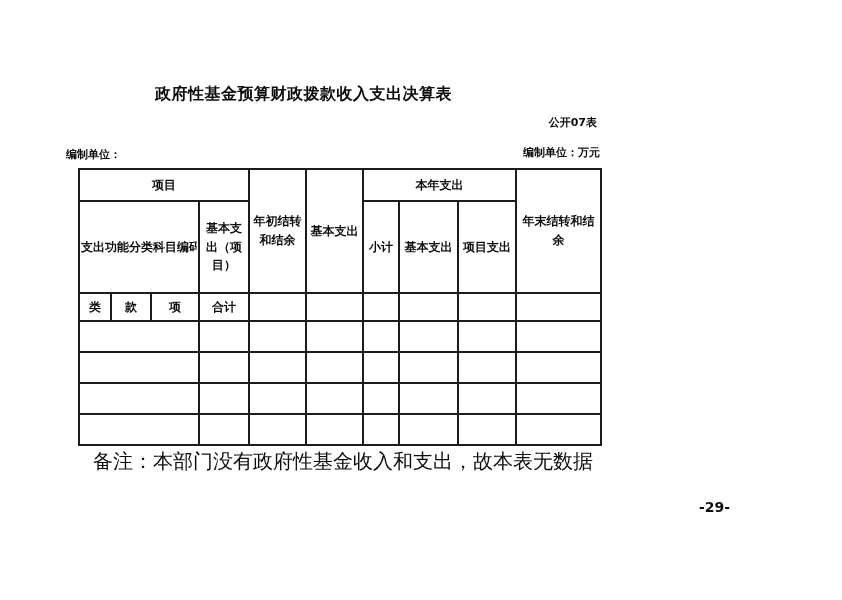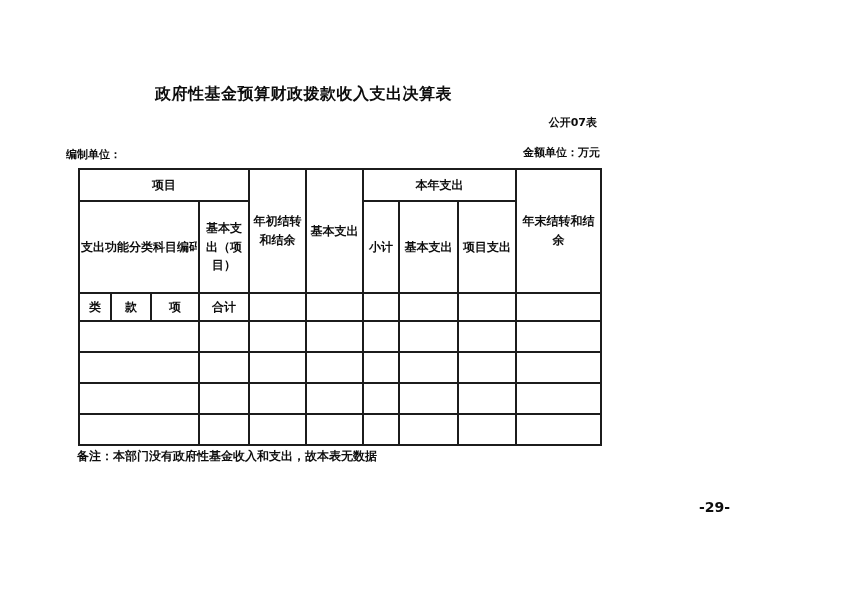"金额单位：万元" div.unit-label { text: 金额 -> 编制 }
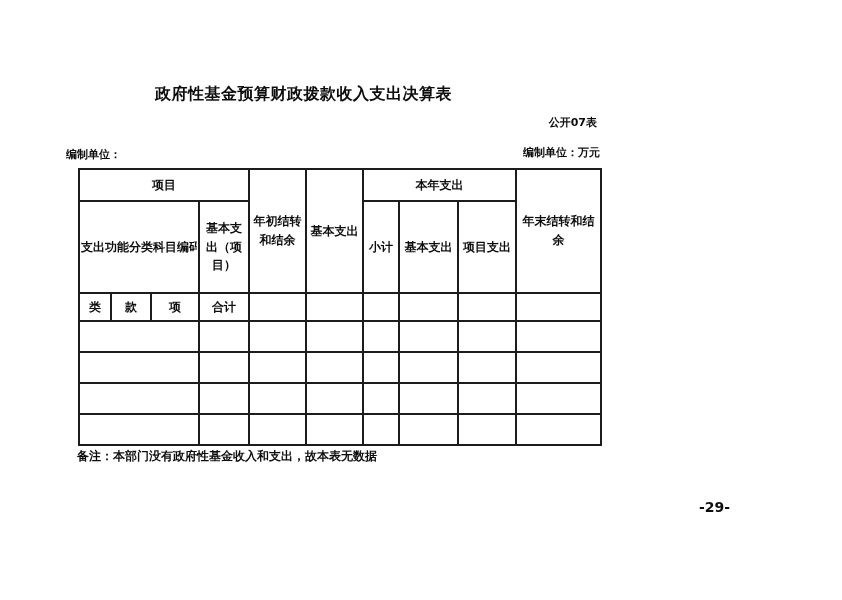"备注：本部门没有政府性基金收入和支出，故本表无数据" .note { font-size: 12px -> 20px; font-weight: bold -> normal; left: 77px -> 93px }
